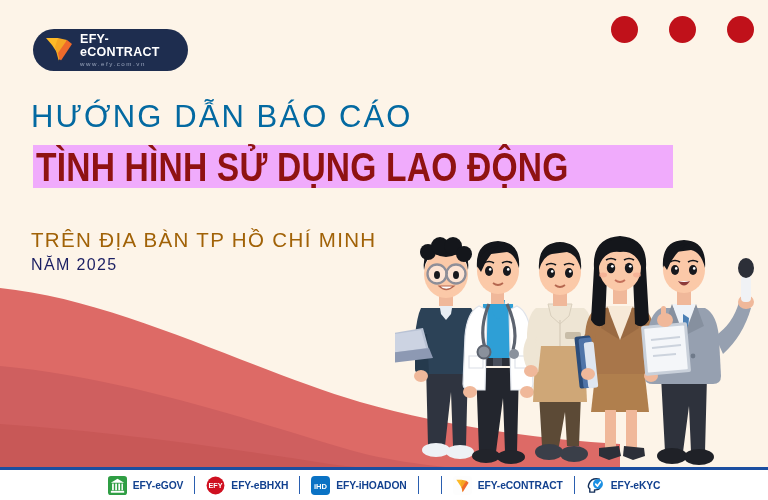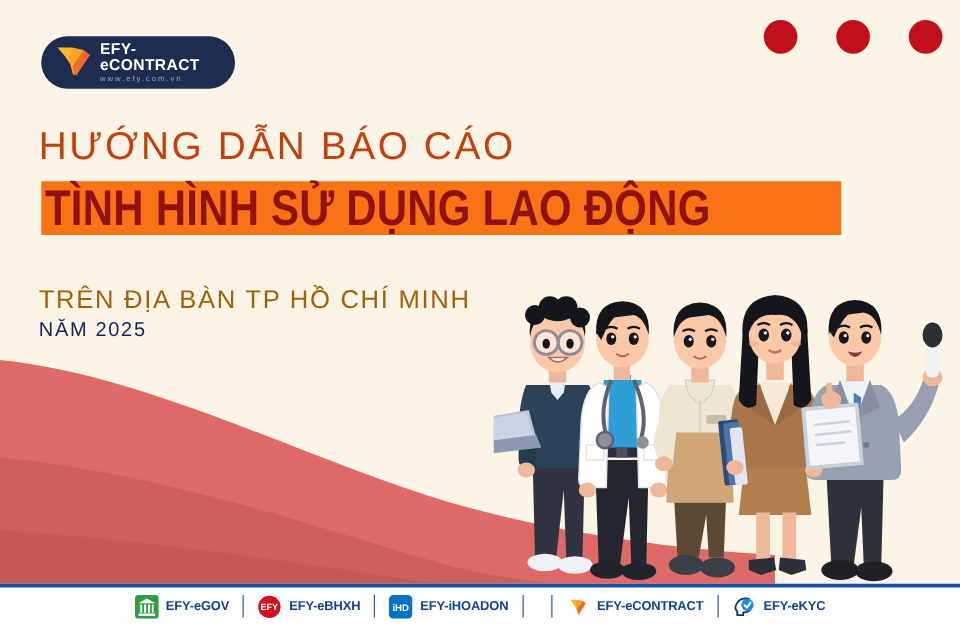"HƯỚNG DẪN BÁO CÁO" .h-line1 { color: #c2410c -> #0369a1 }
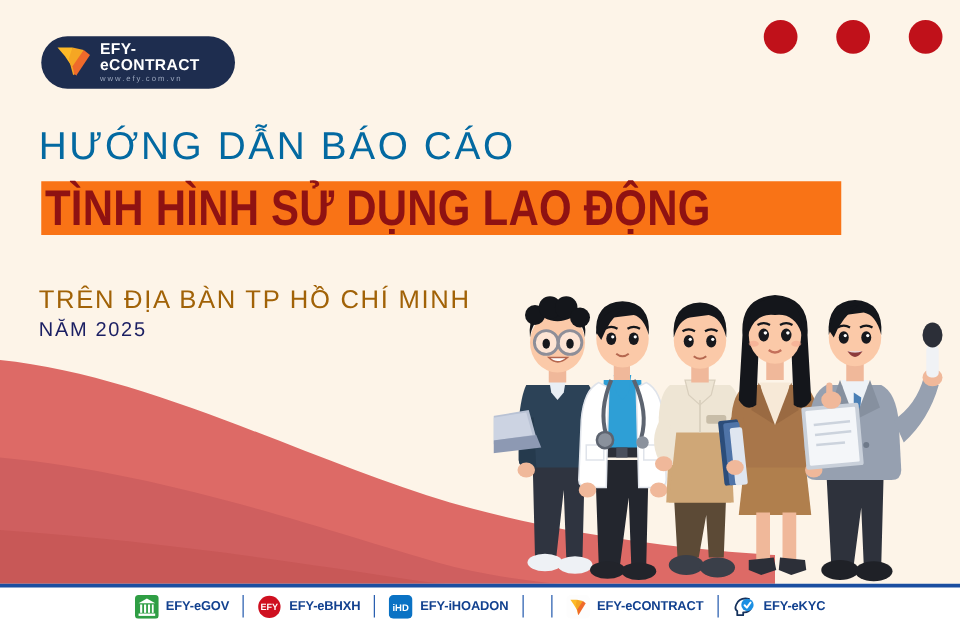"TÌNH HÌNH SỬ DỤNG LAO" .h-hl { background: #f97316 -> #f0abfc }
